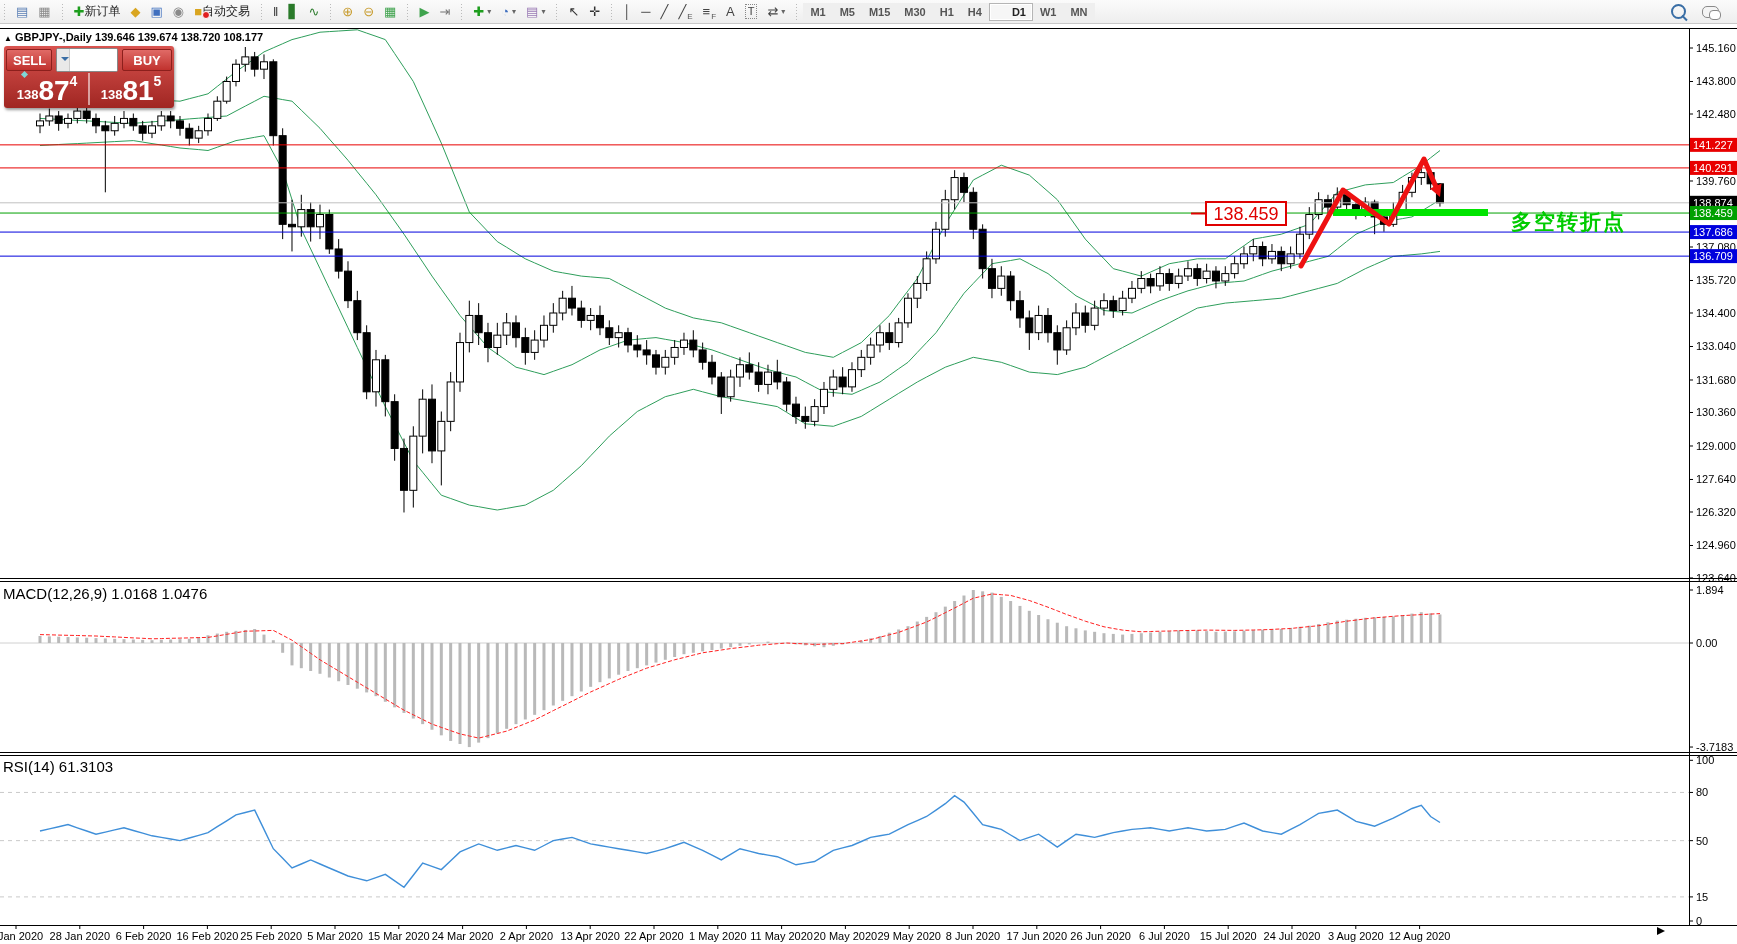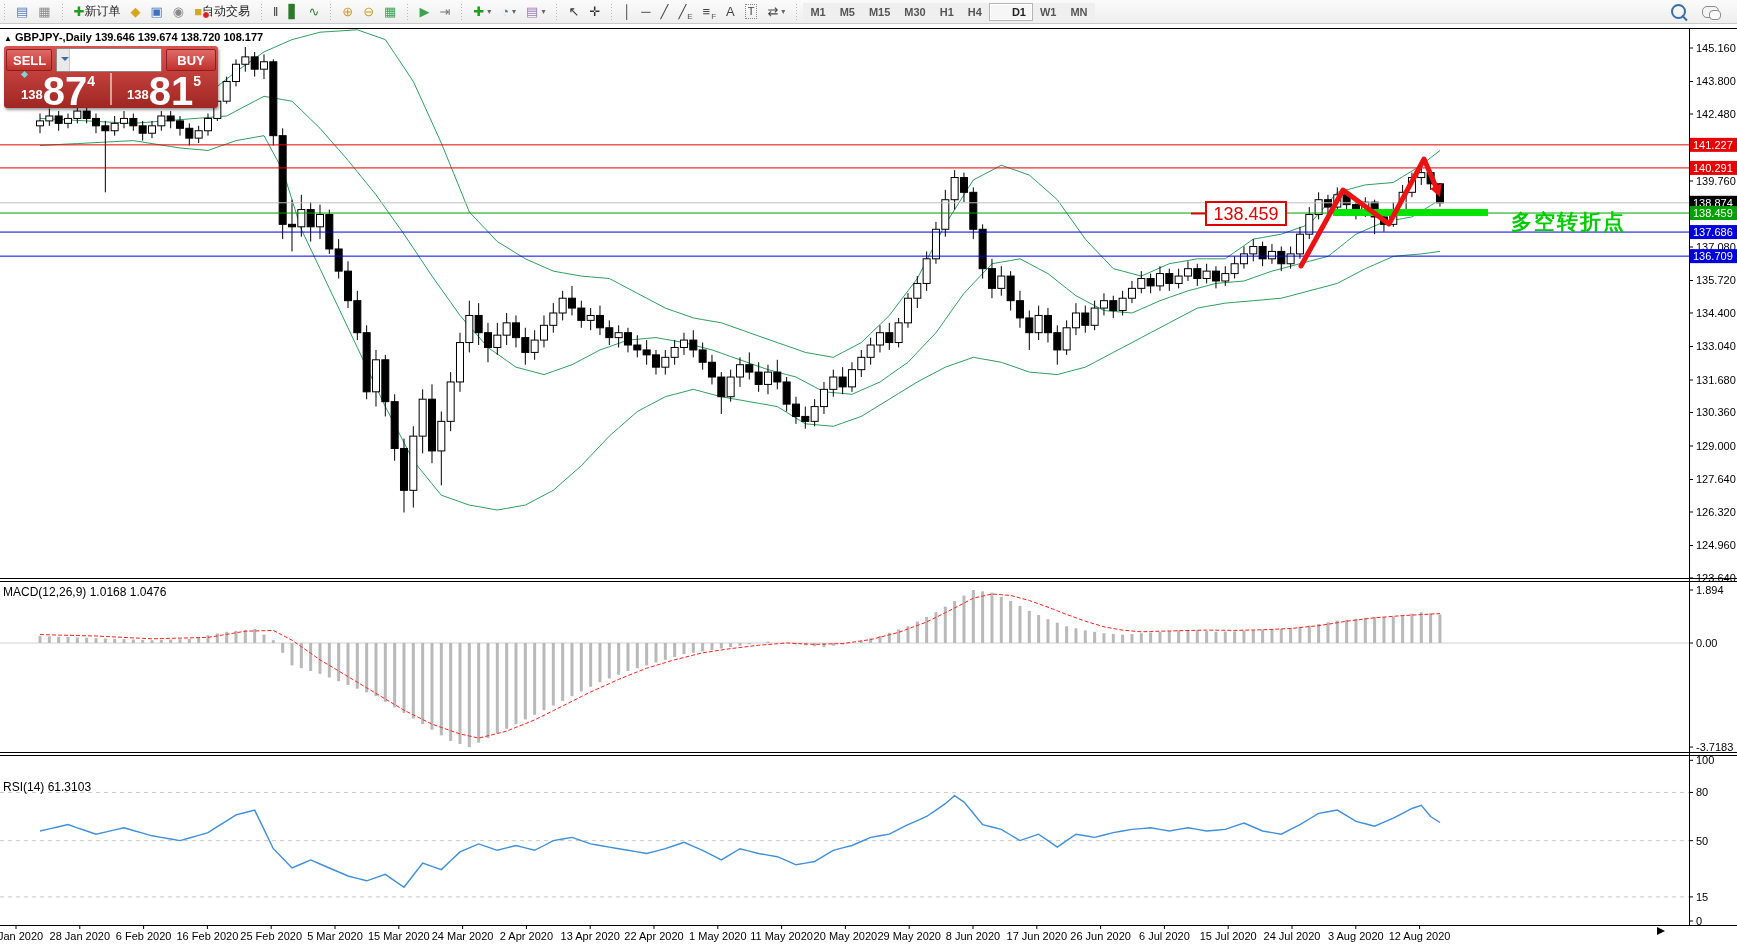"SELL" #trade-panel { width: 214px -> 170px }
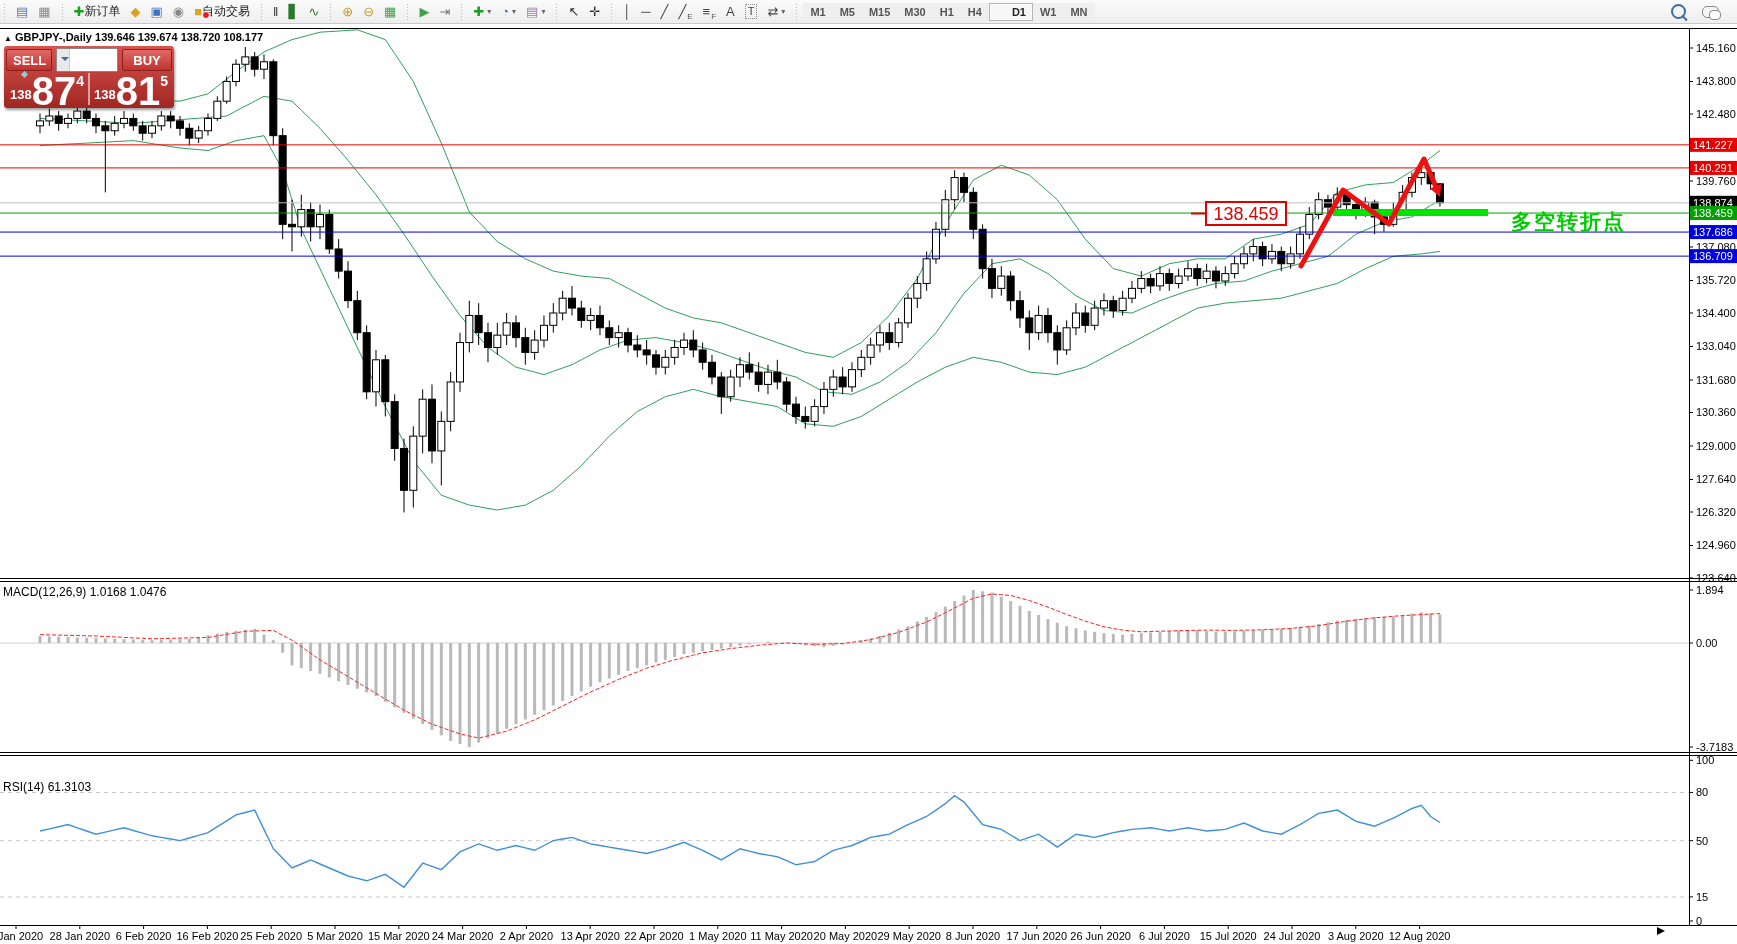"87" .tp-price .big { font-size: 40px -> 28px }
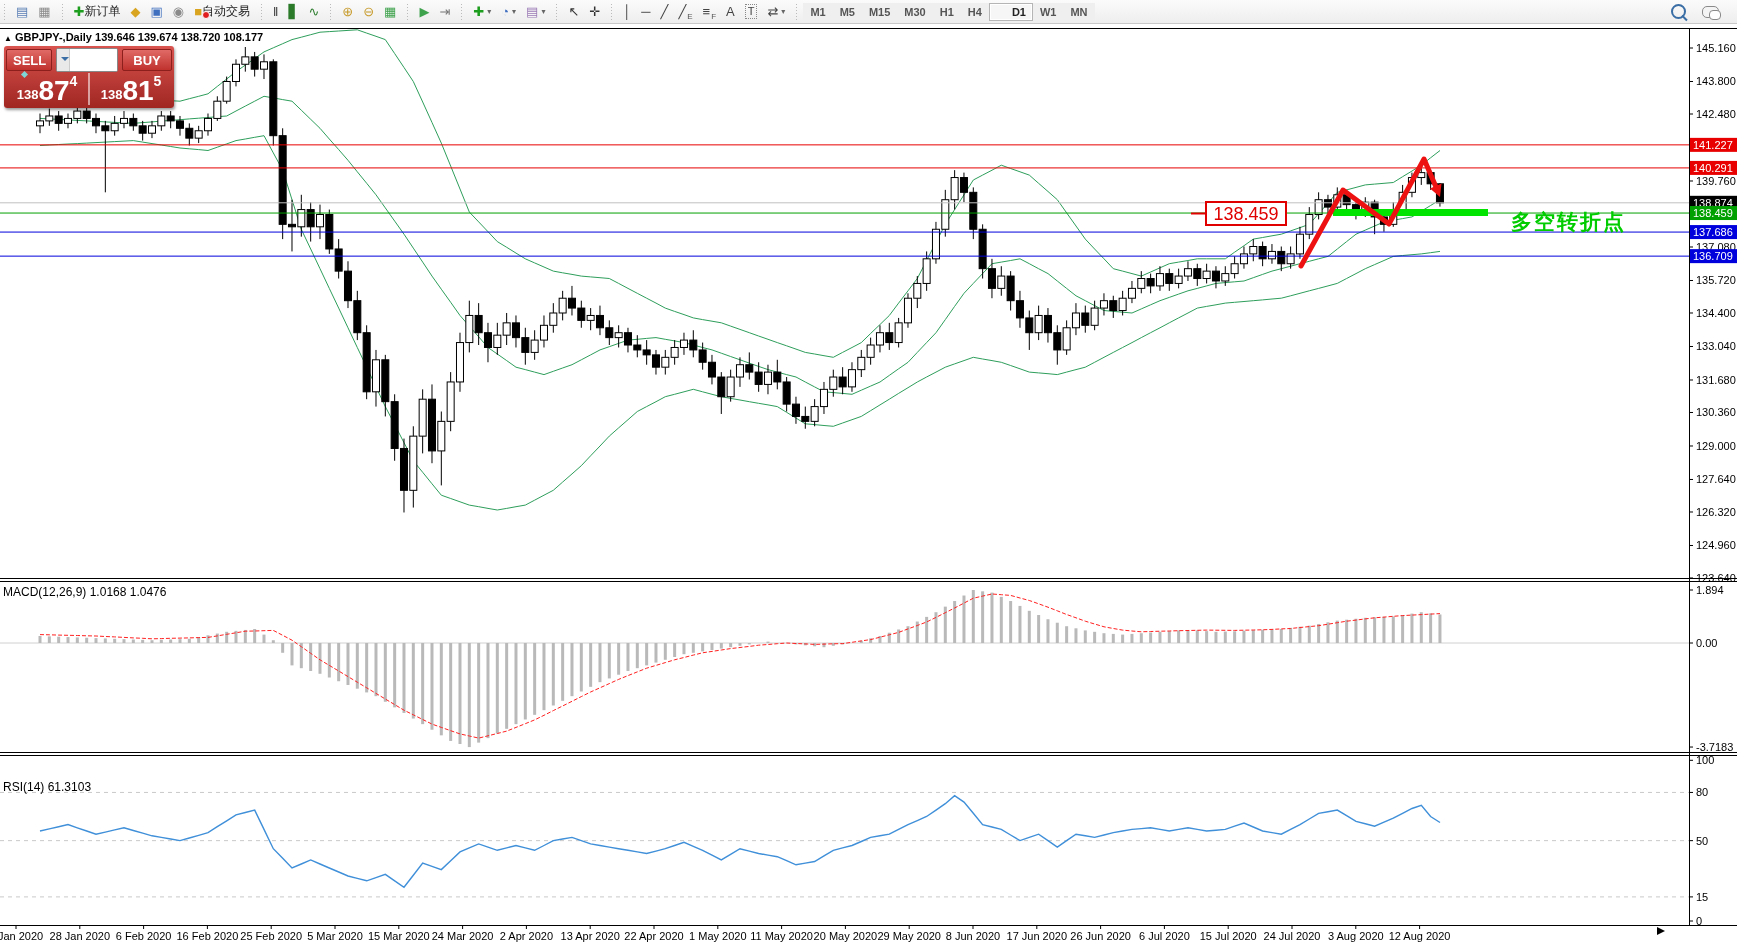"MACD(12,26,9) 1.0168 1.0476" .overlay-label { font-size: 12px -> 15px }
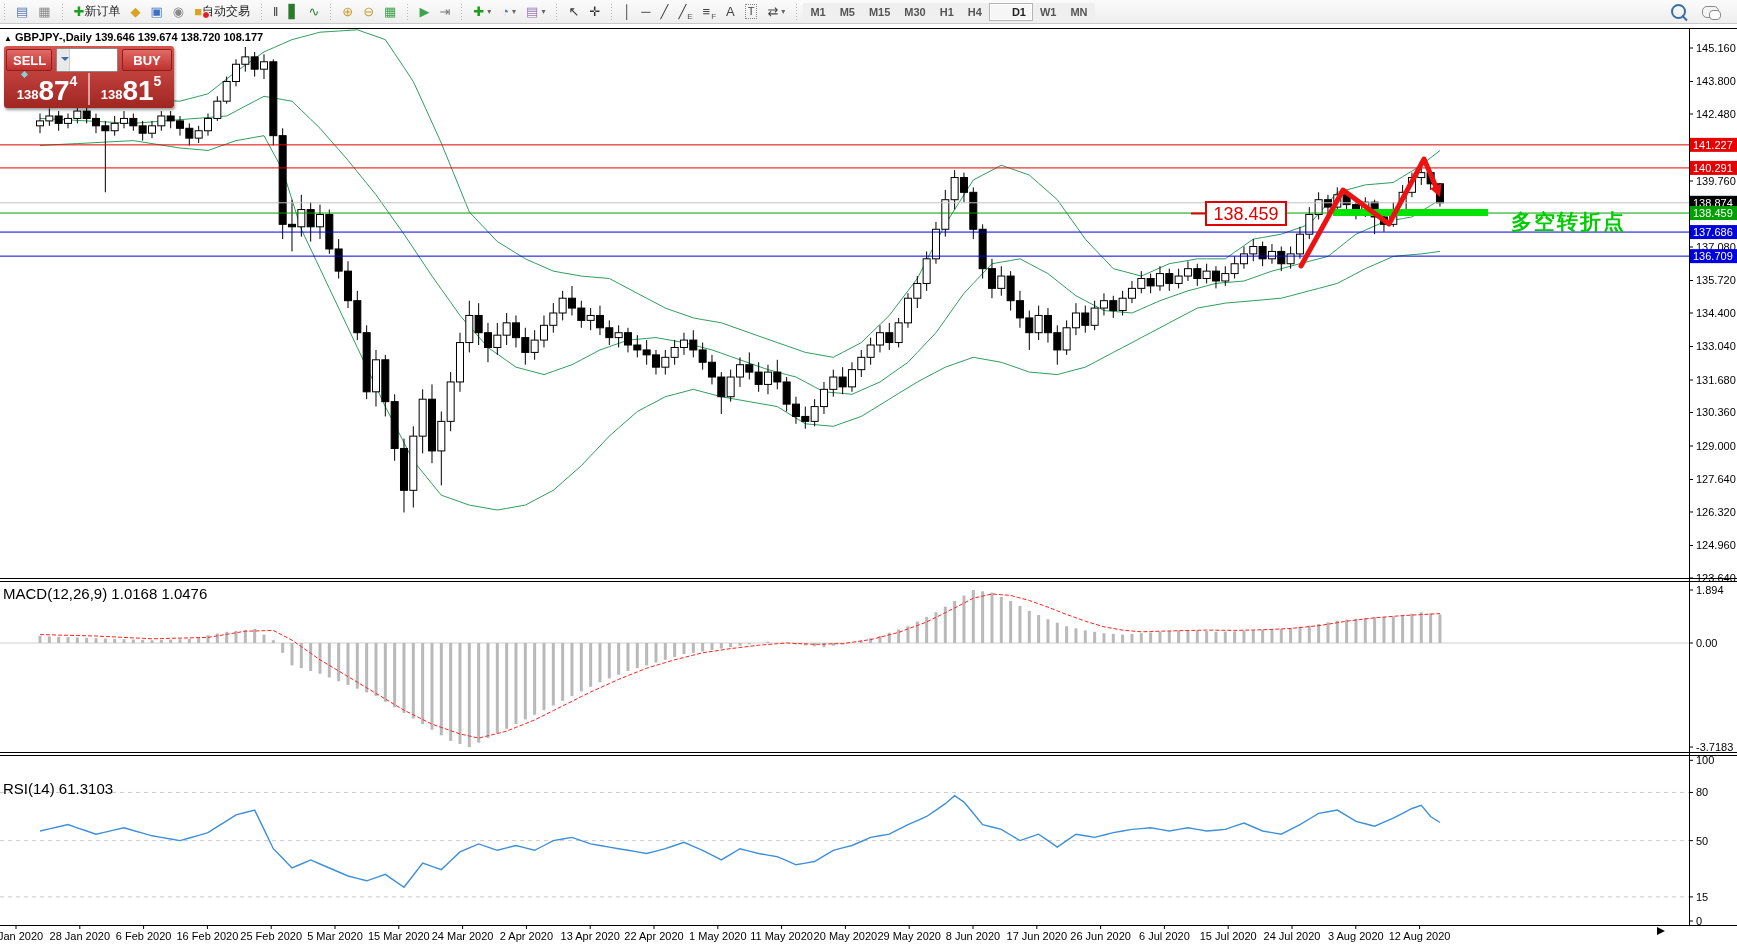"RSI(14) 61.3103" #rsi-label { top: 756px -> 734px }
